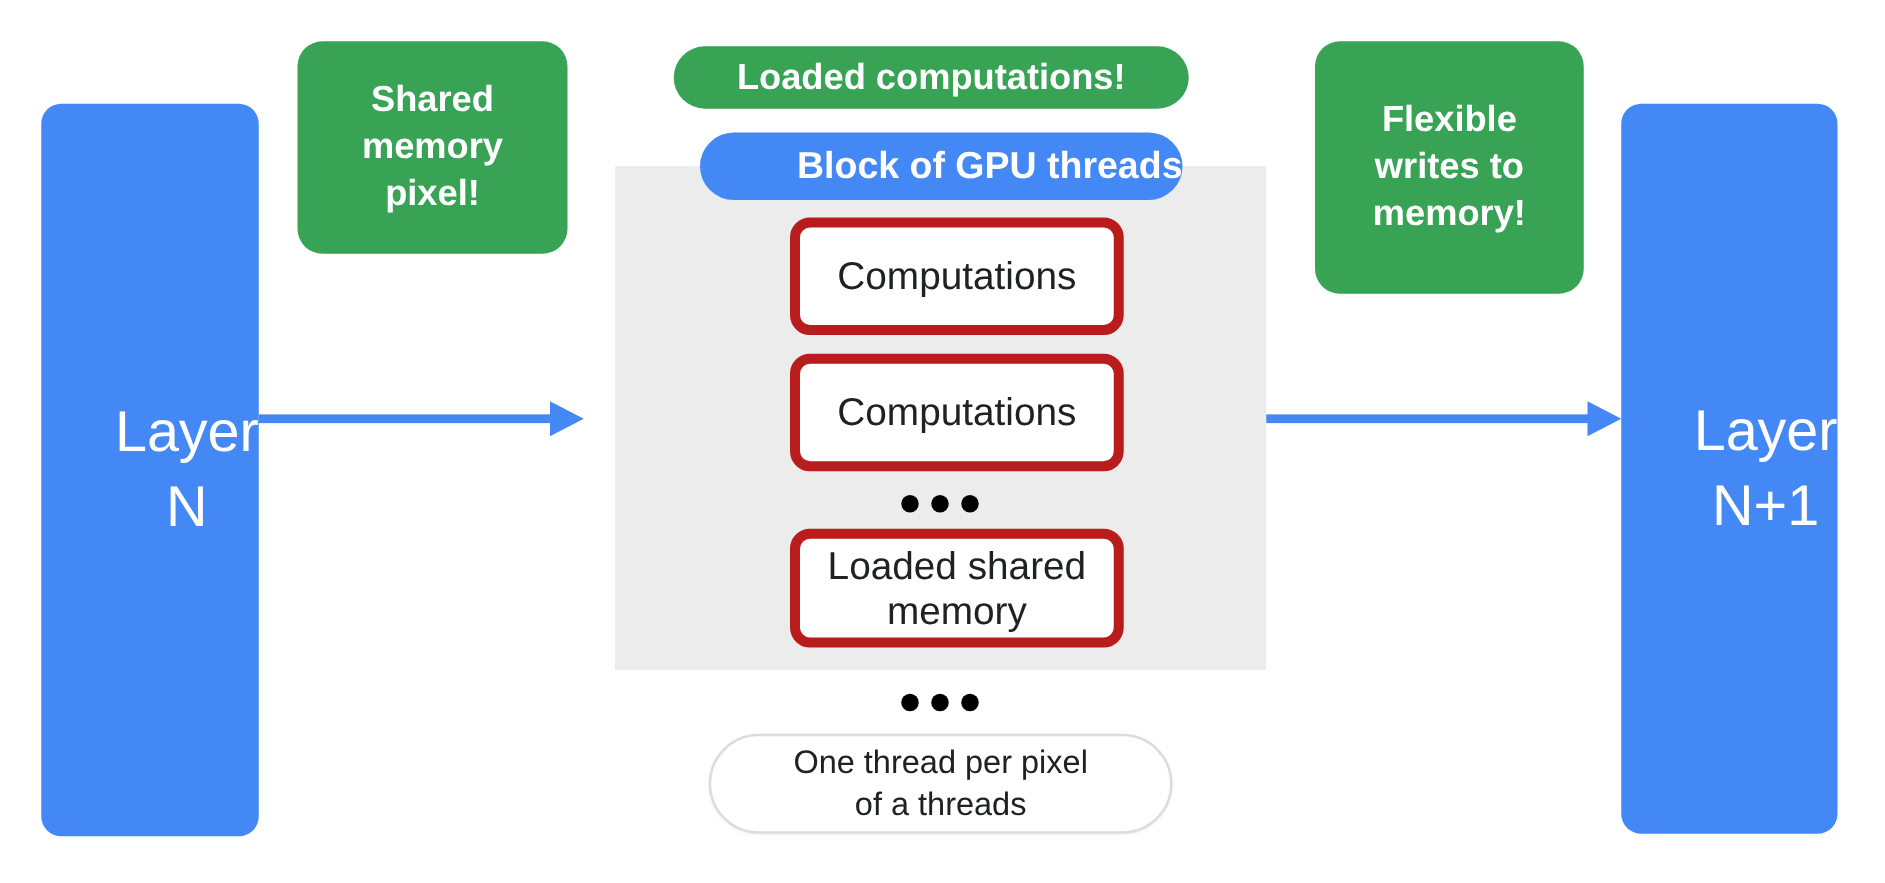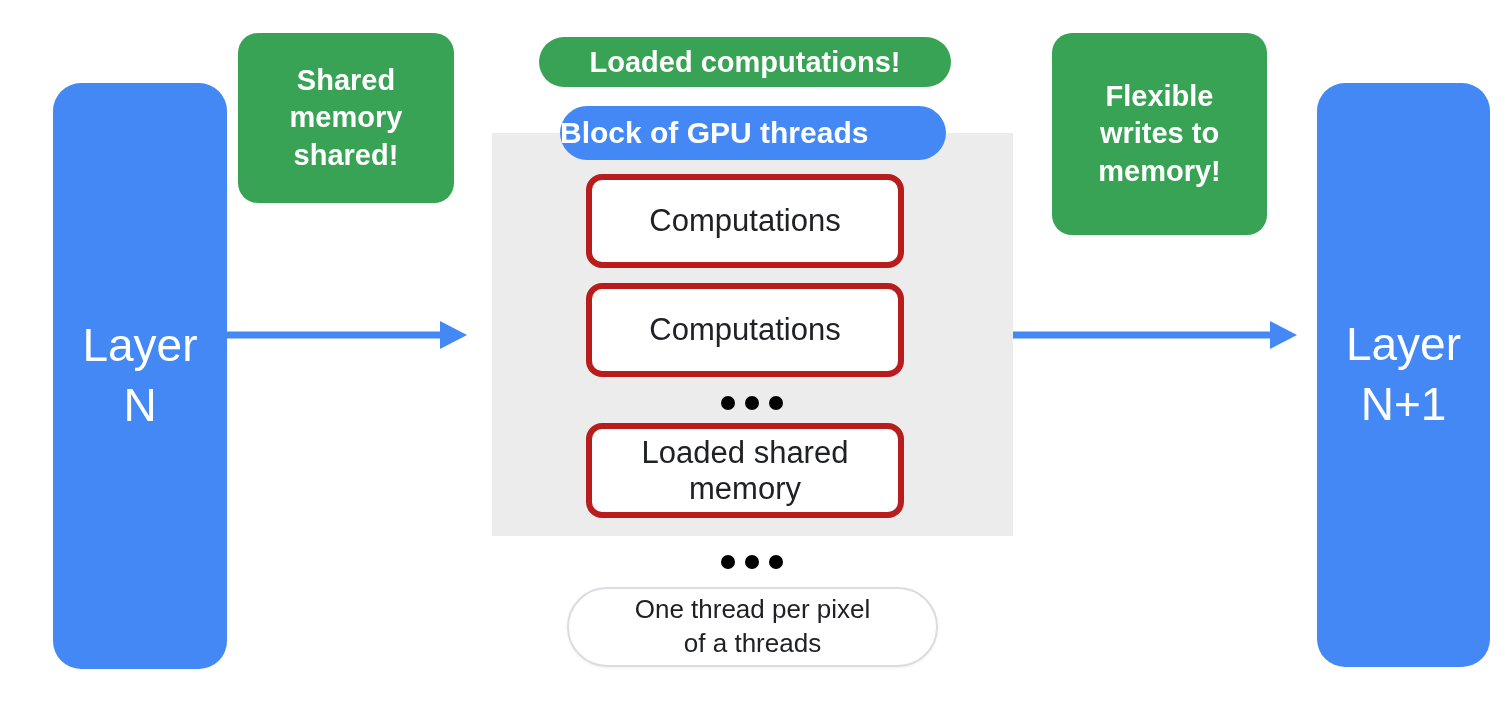"Shared" span.multiline { text: shared -> pixel }
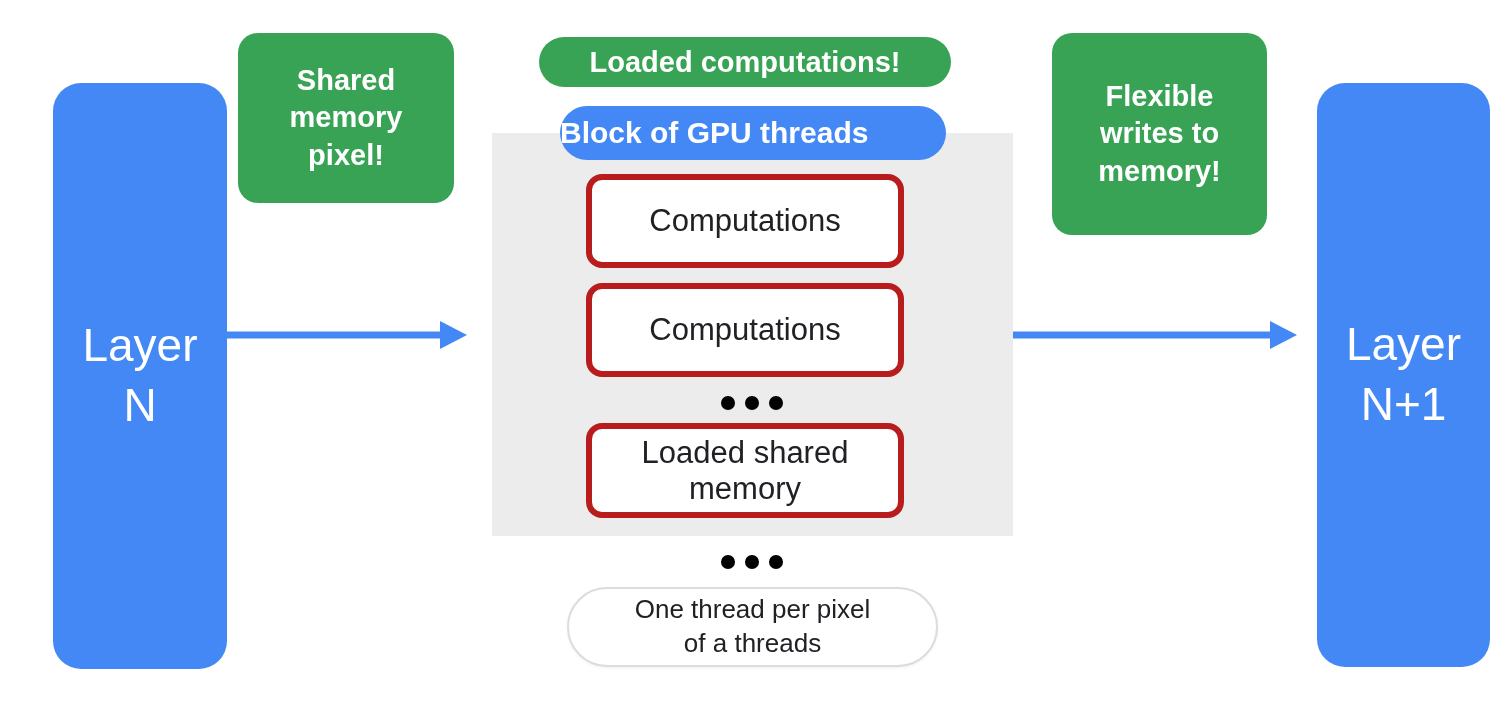"Block of GPU threads" .blue-pill { justify-content: flex-start -> flex-end }
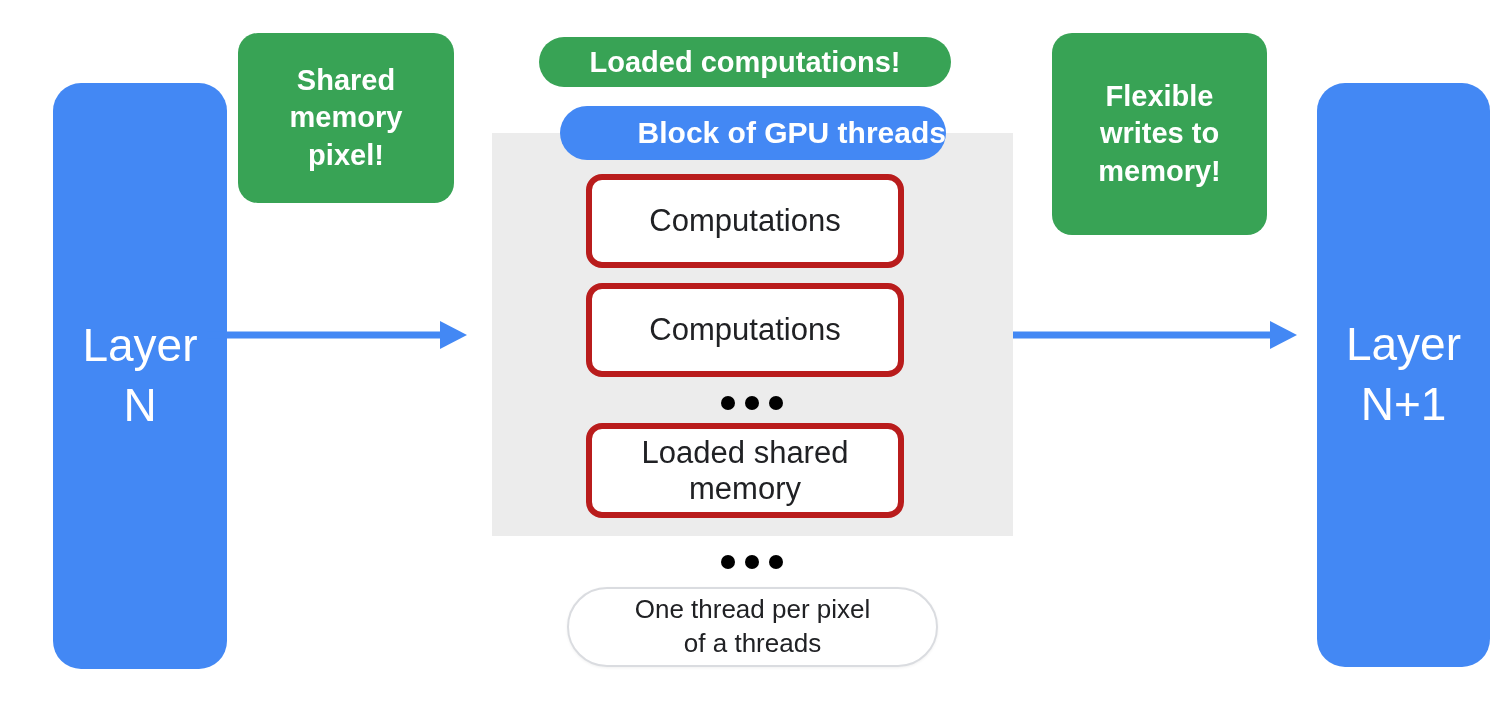"Computations" .thread-box { border: 6px solid #b91c1c -> 8px solid #b91c1c; left: 586px -> 632px; width: 318px -> 267px }
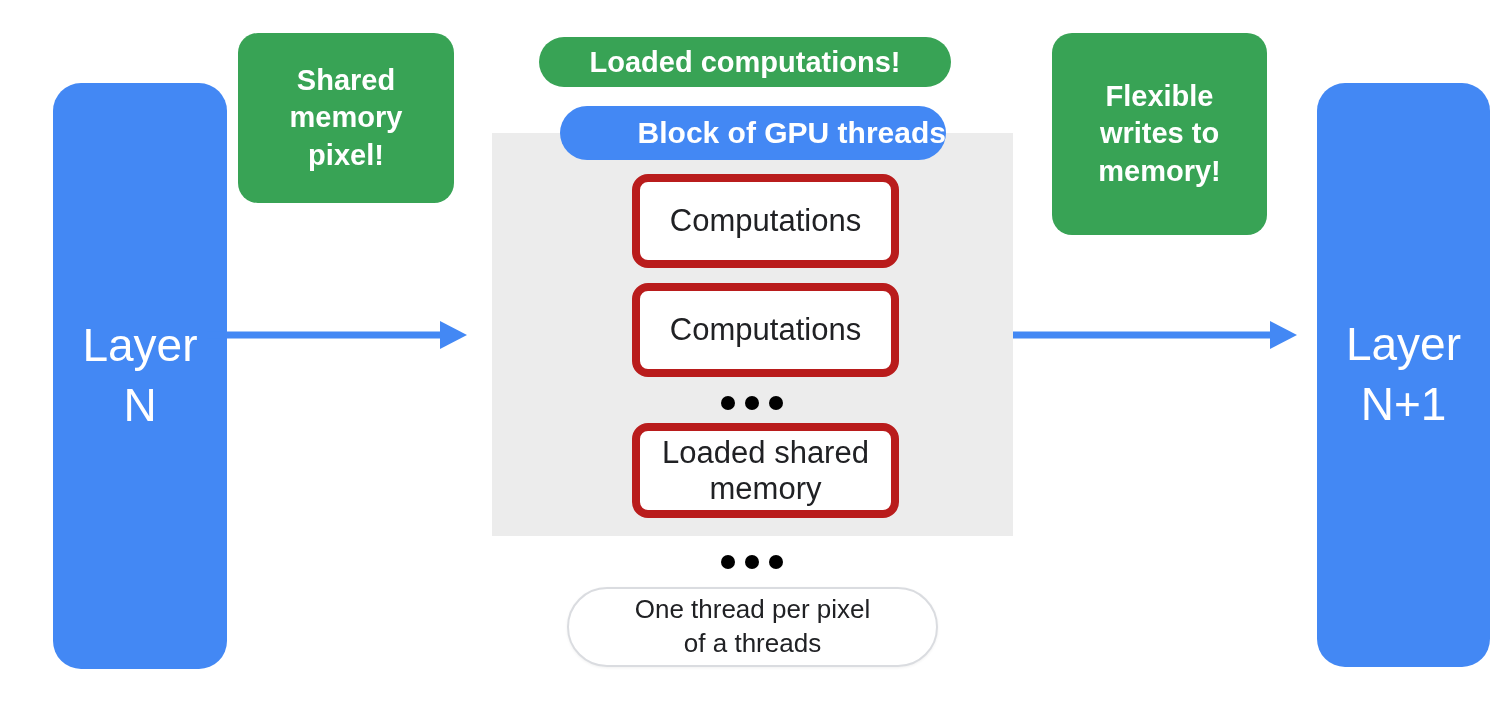"Layer" .layer-box { border-radius: 28px -> 16px; justify-content: center -> flex-end; margin-left: 20px -> none }
